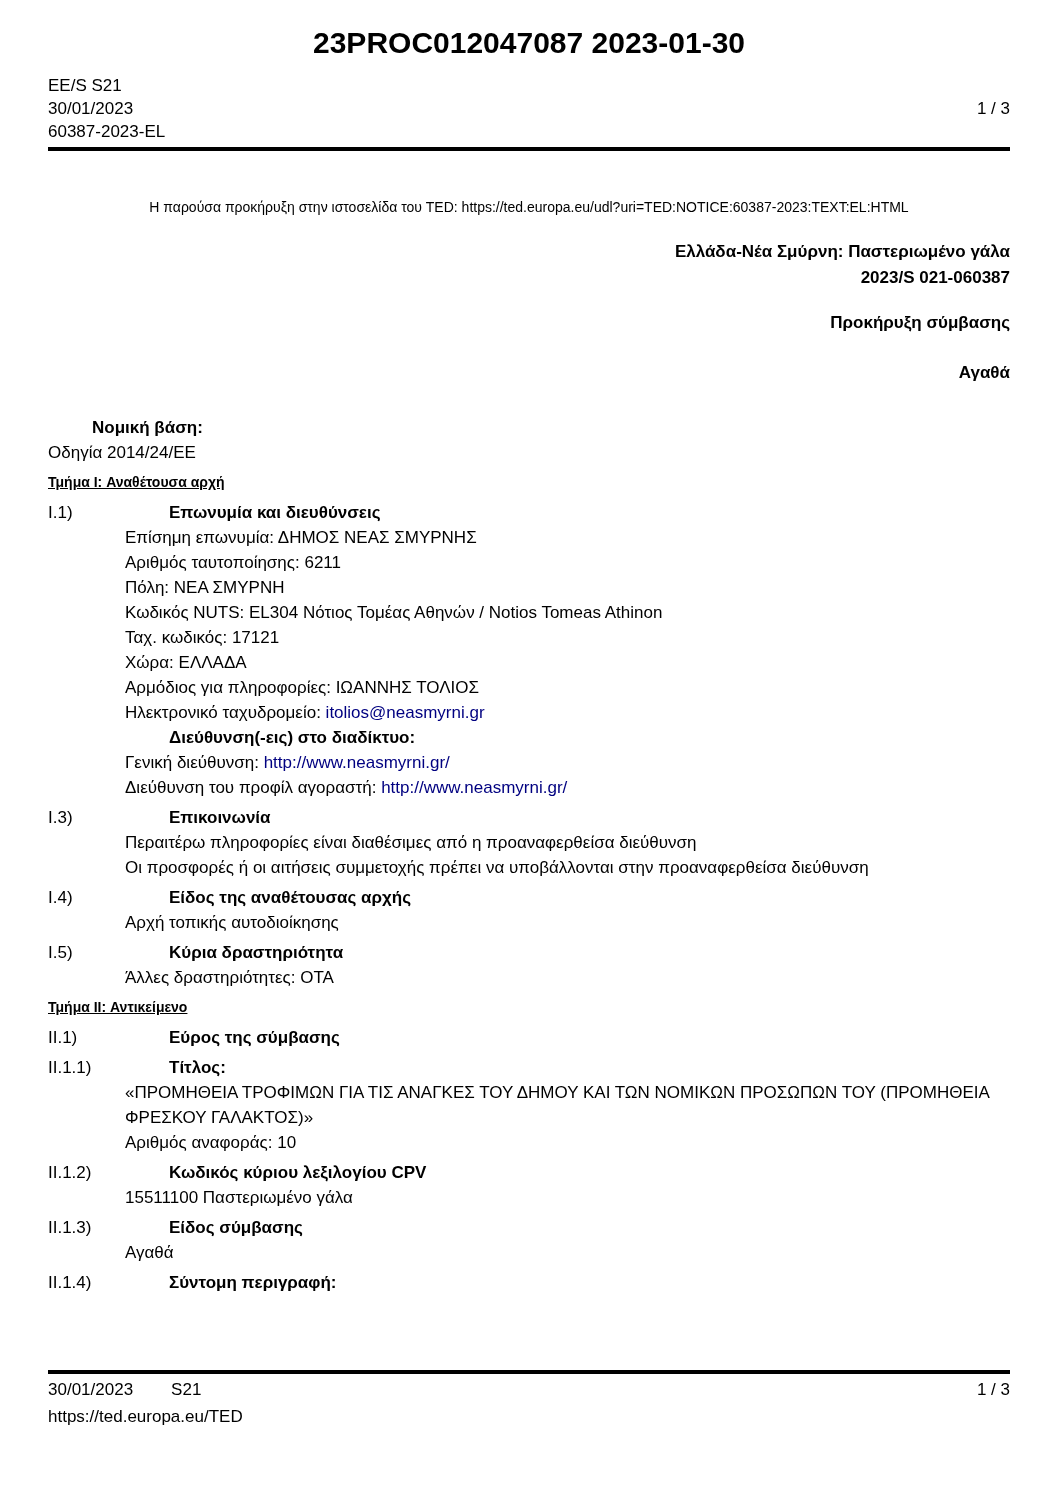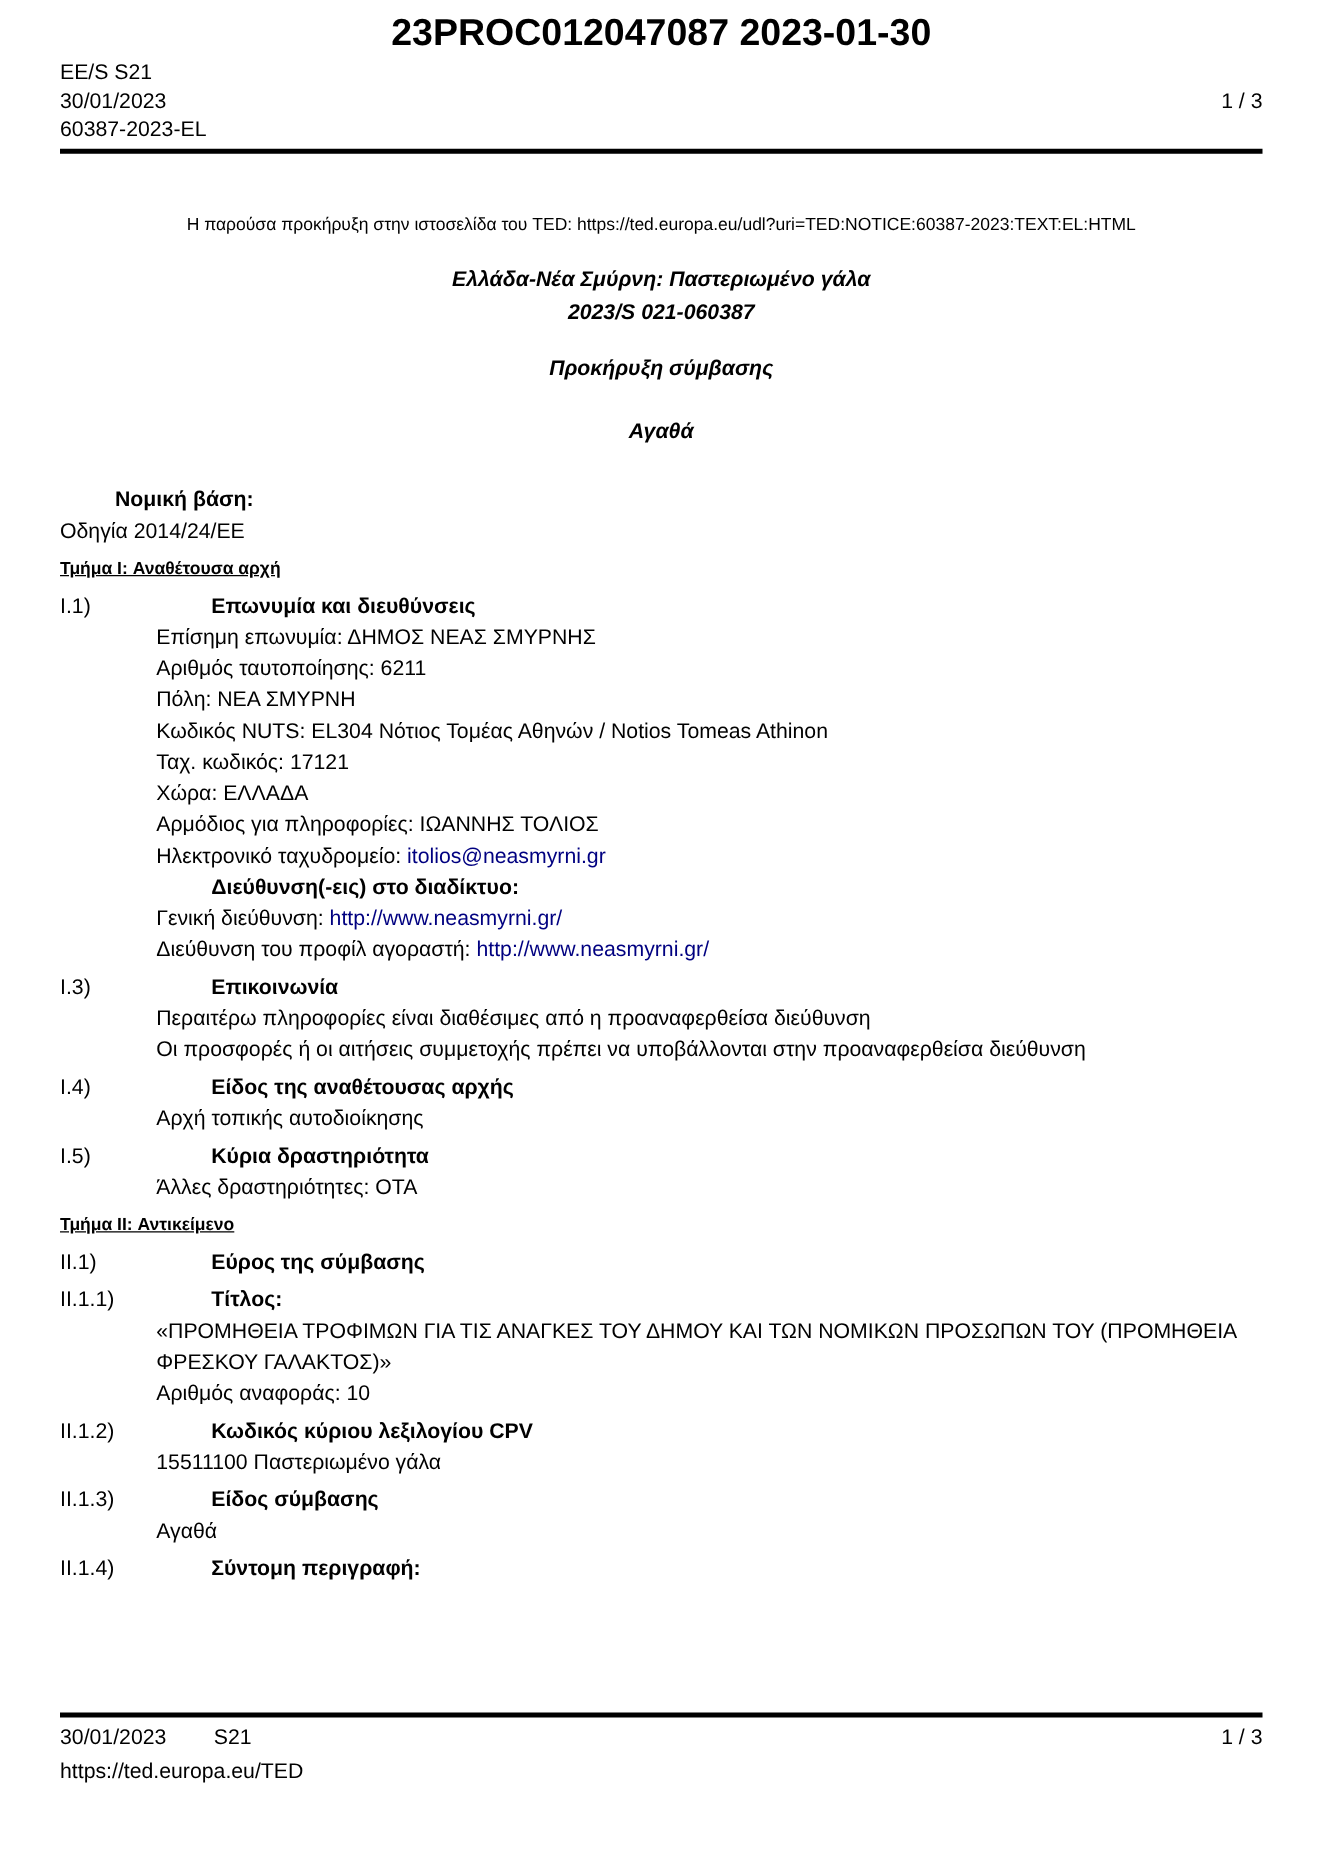"23PROC012047087 2023-01-30" .doc-title { padding-top: 11px -> 27px }
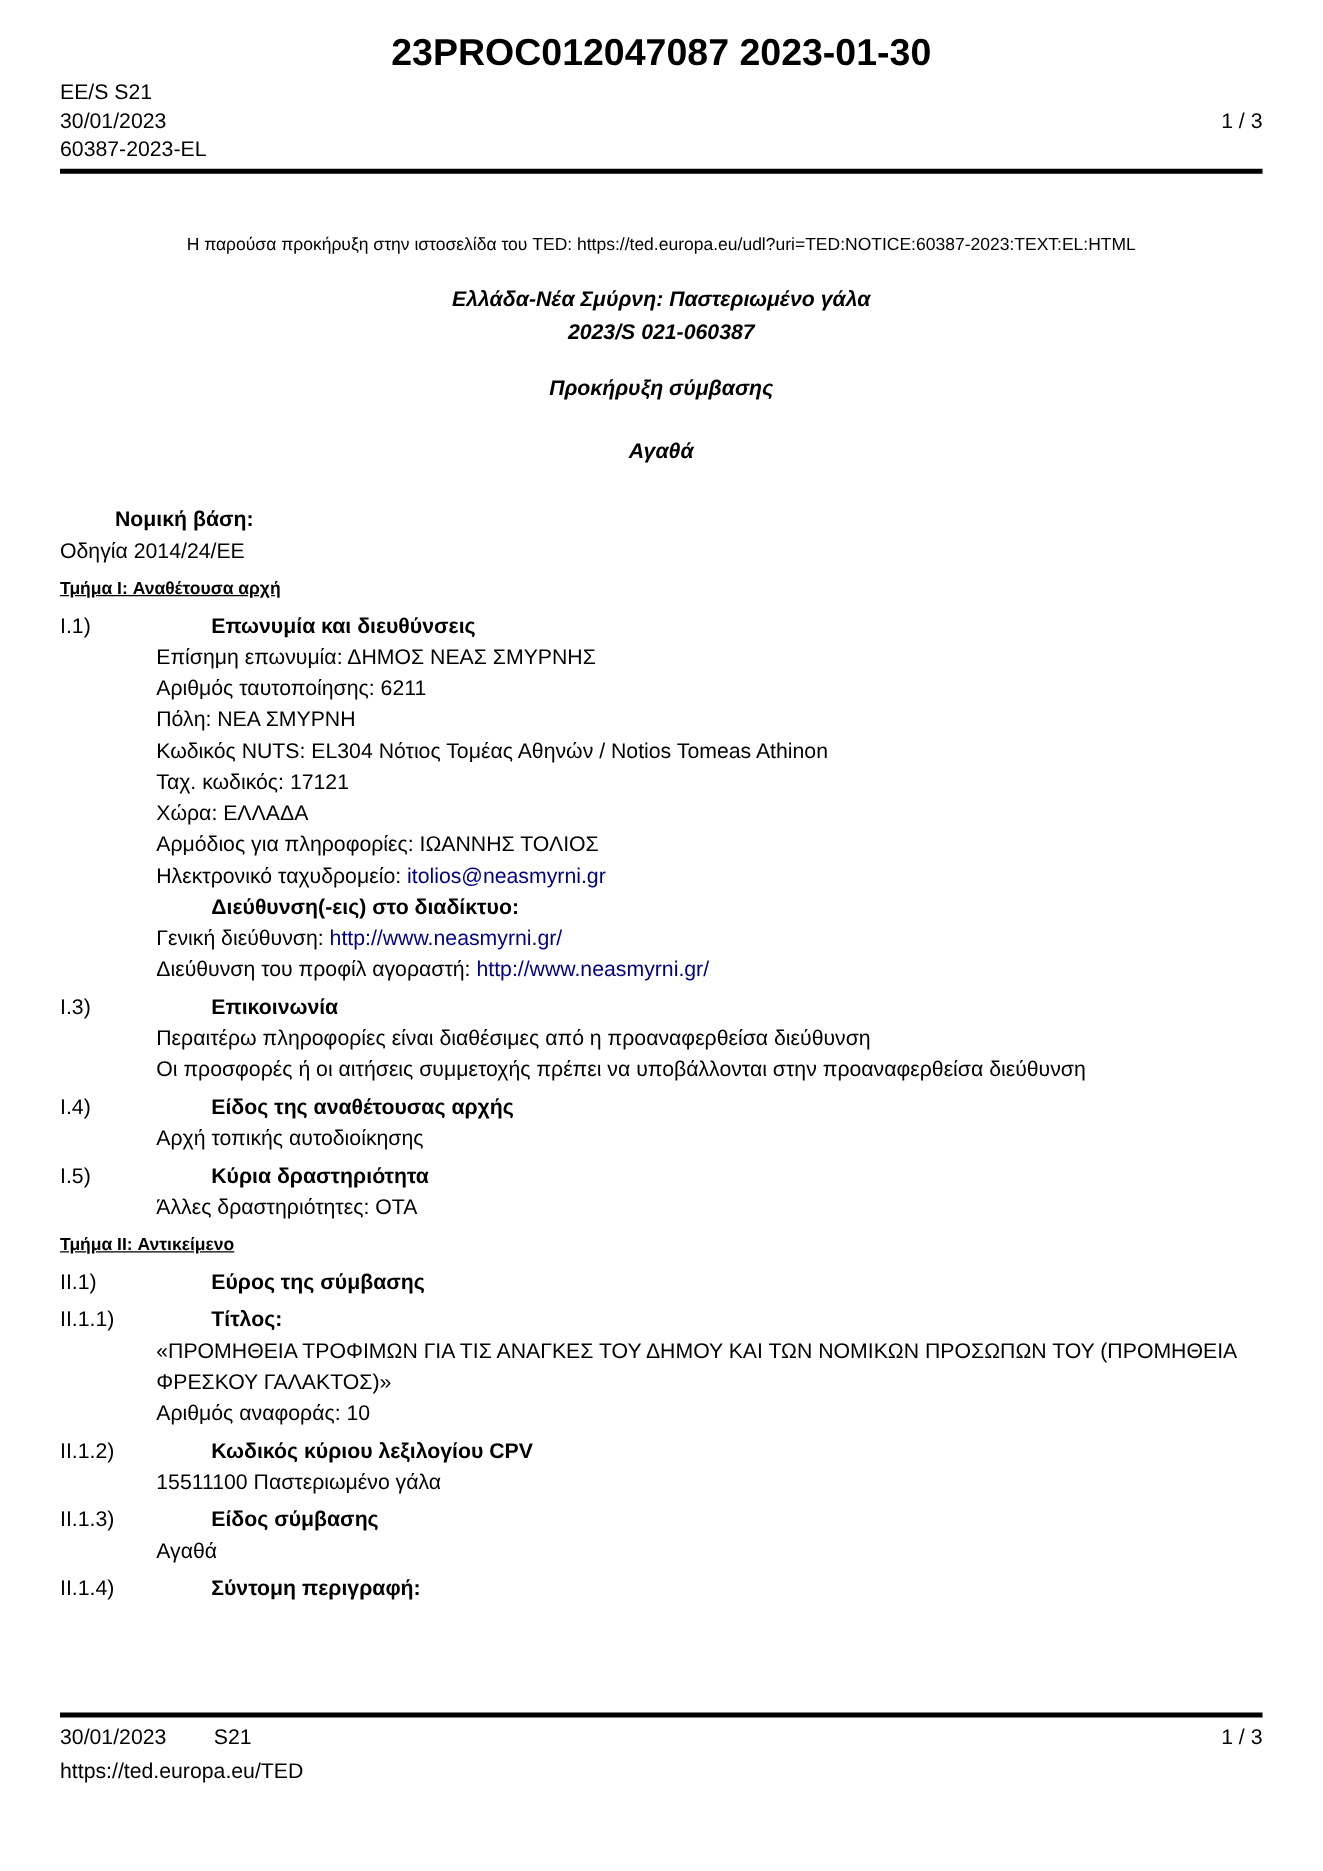"EE/S S21" .header-meta { margin-top: 3px -> 15px }
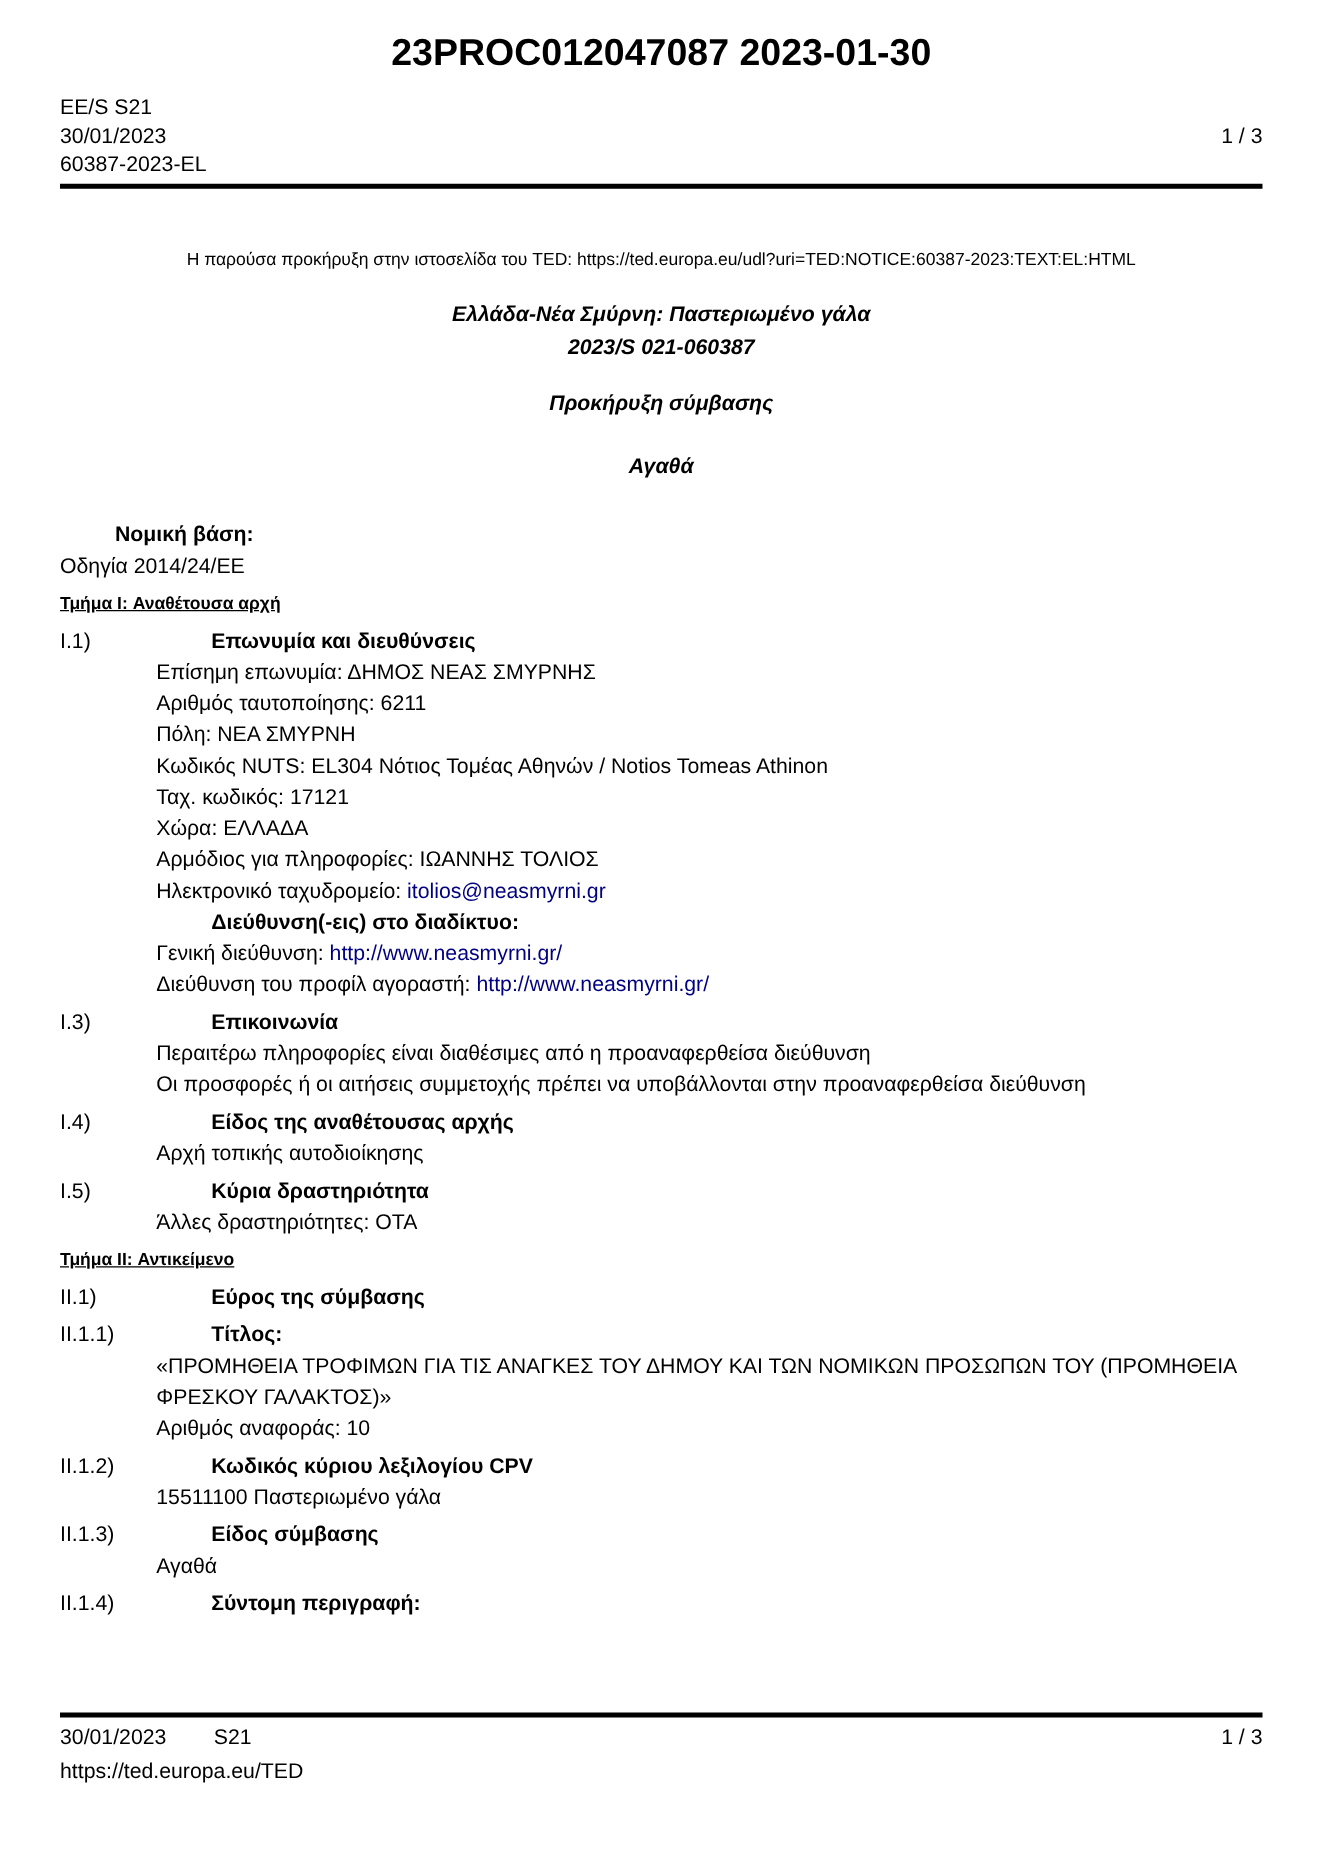"Ελλάδα-Νέα Σμύρνη: Παστεριωμένο γάλα" .h-center { font-style: italic -> none; text-align: center -> right }
